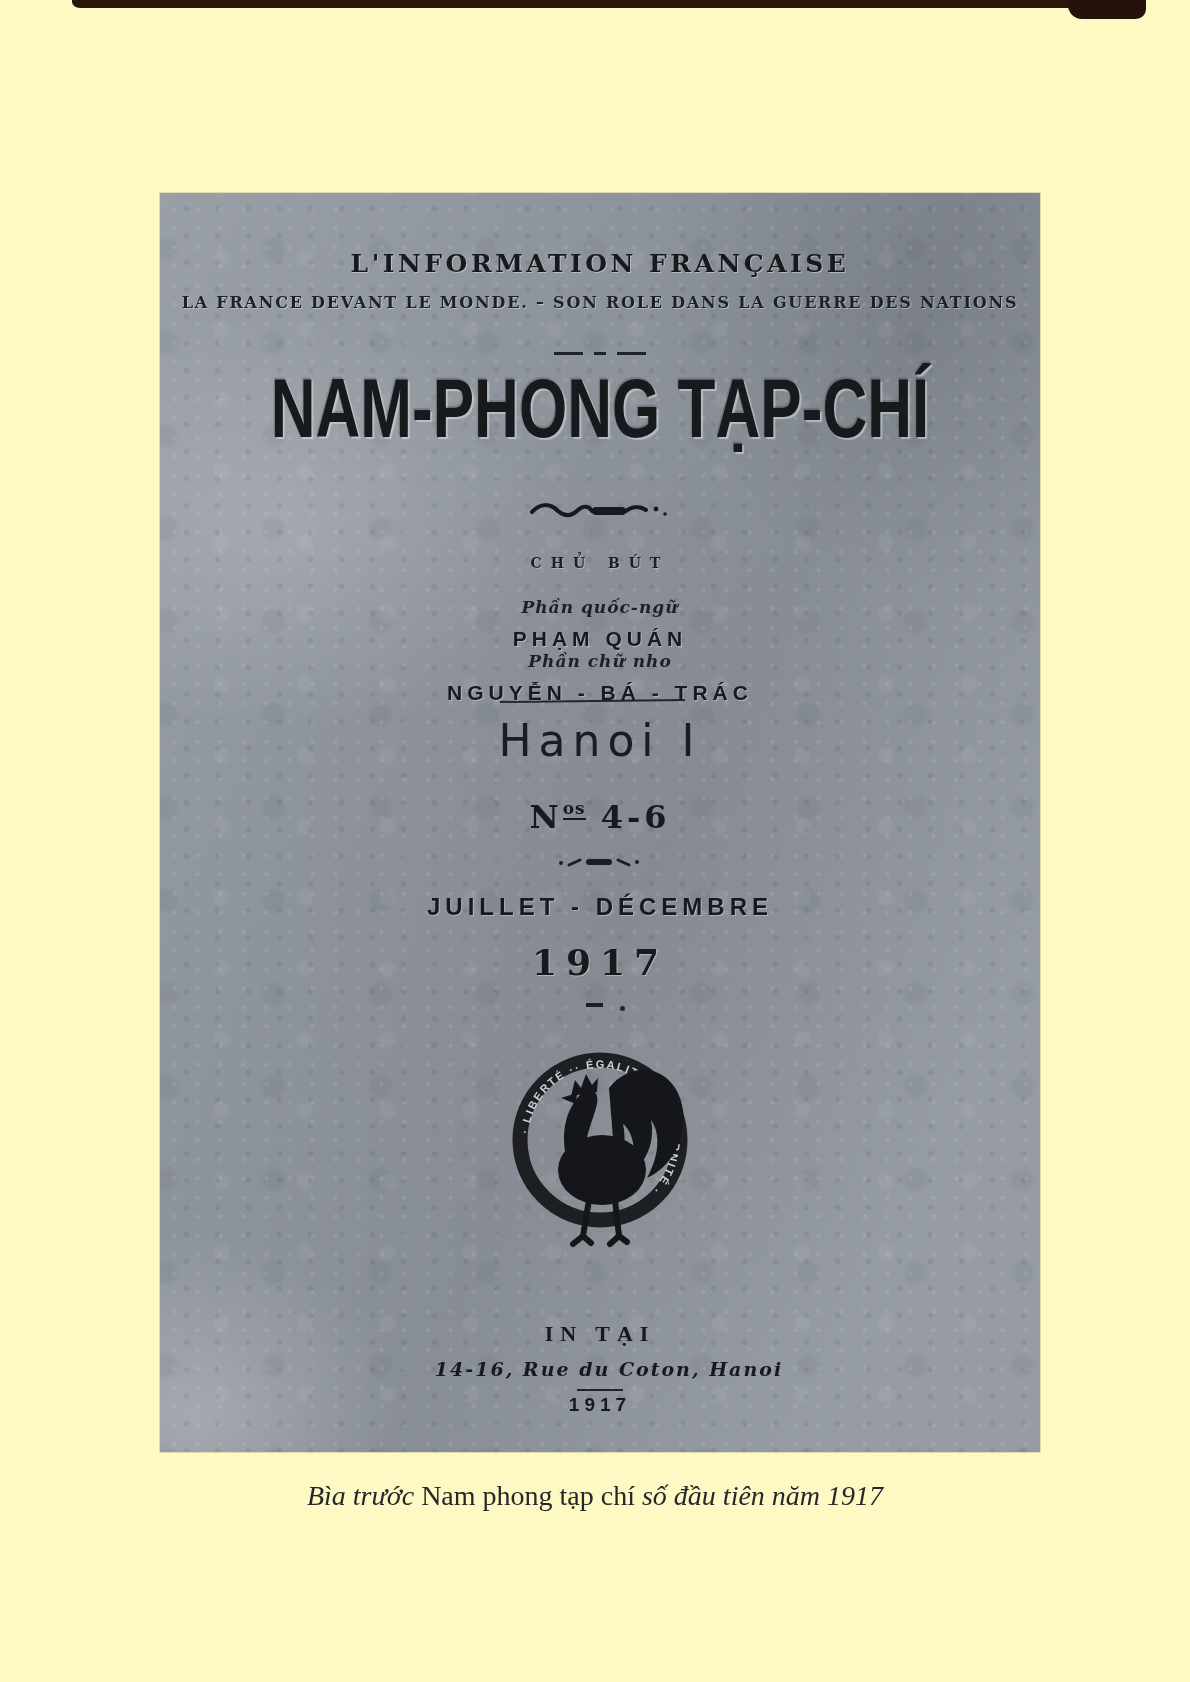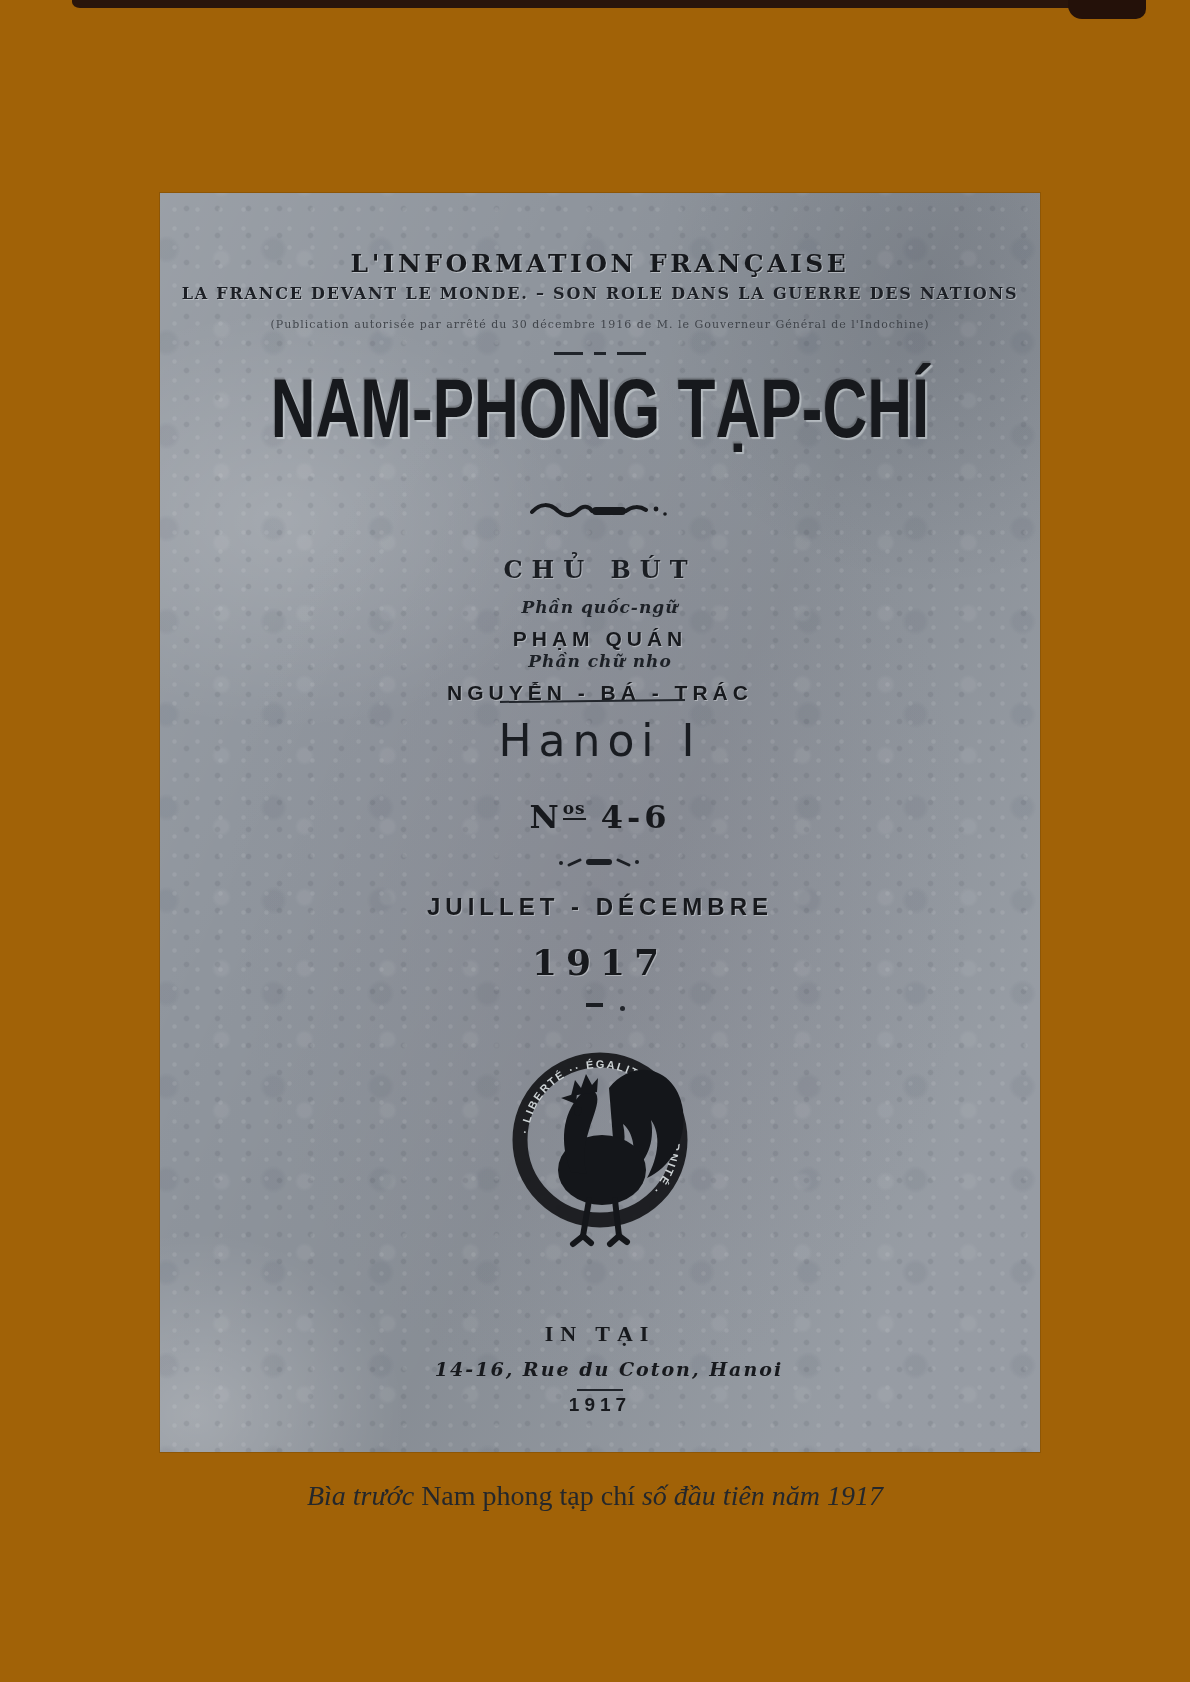"L'INFORMATION FRANÇAISE" .page { background: #a16207 -> #fef9c3 }
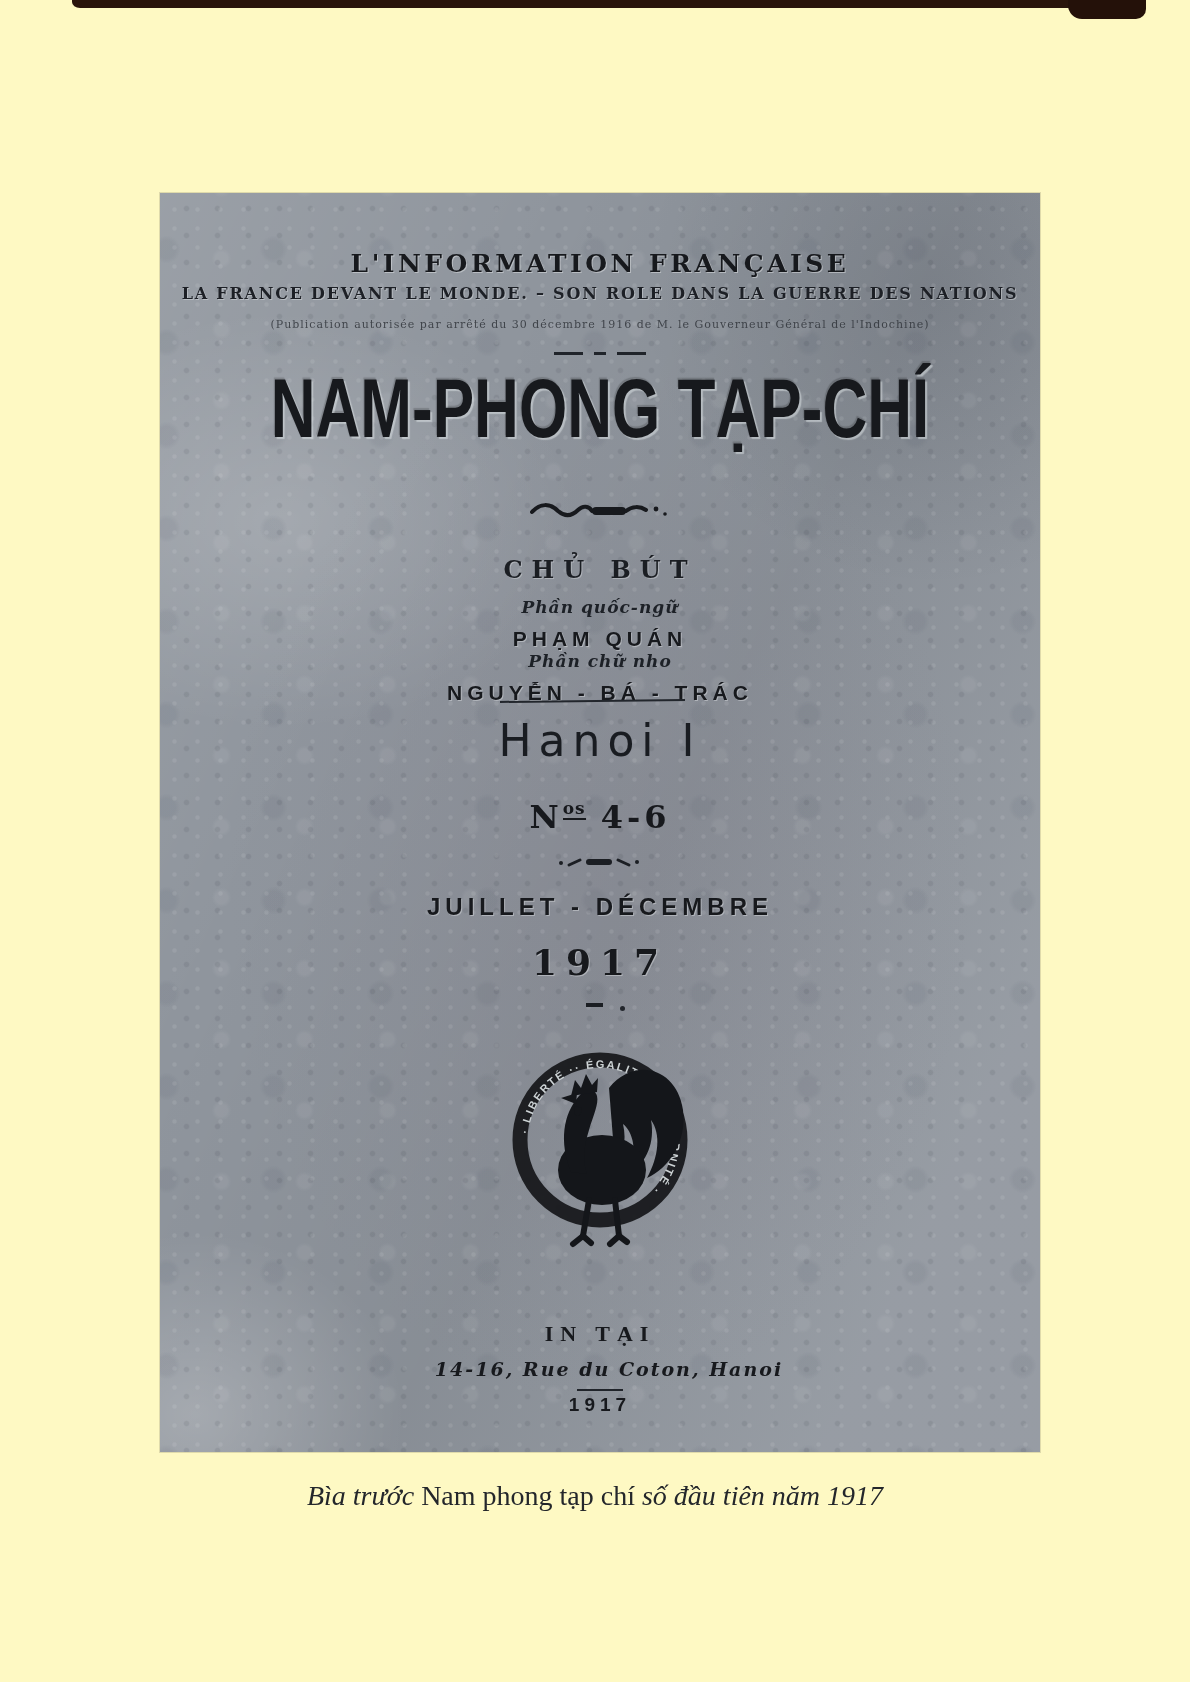"LA FRANCE DEVANT LE MONDE." .mast2 { top: 91px -> 100px }
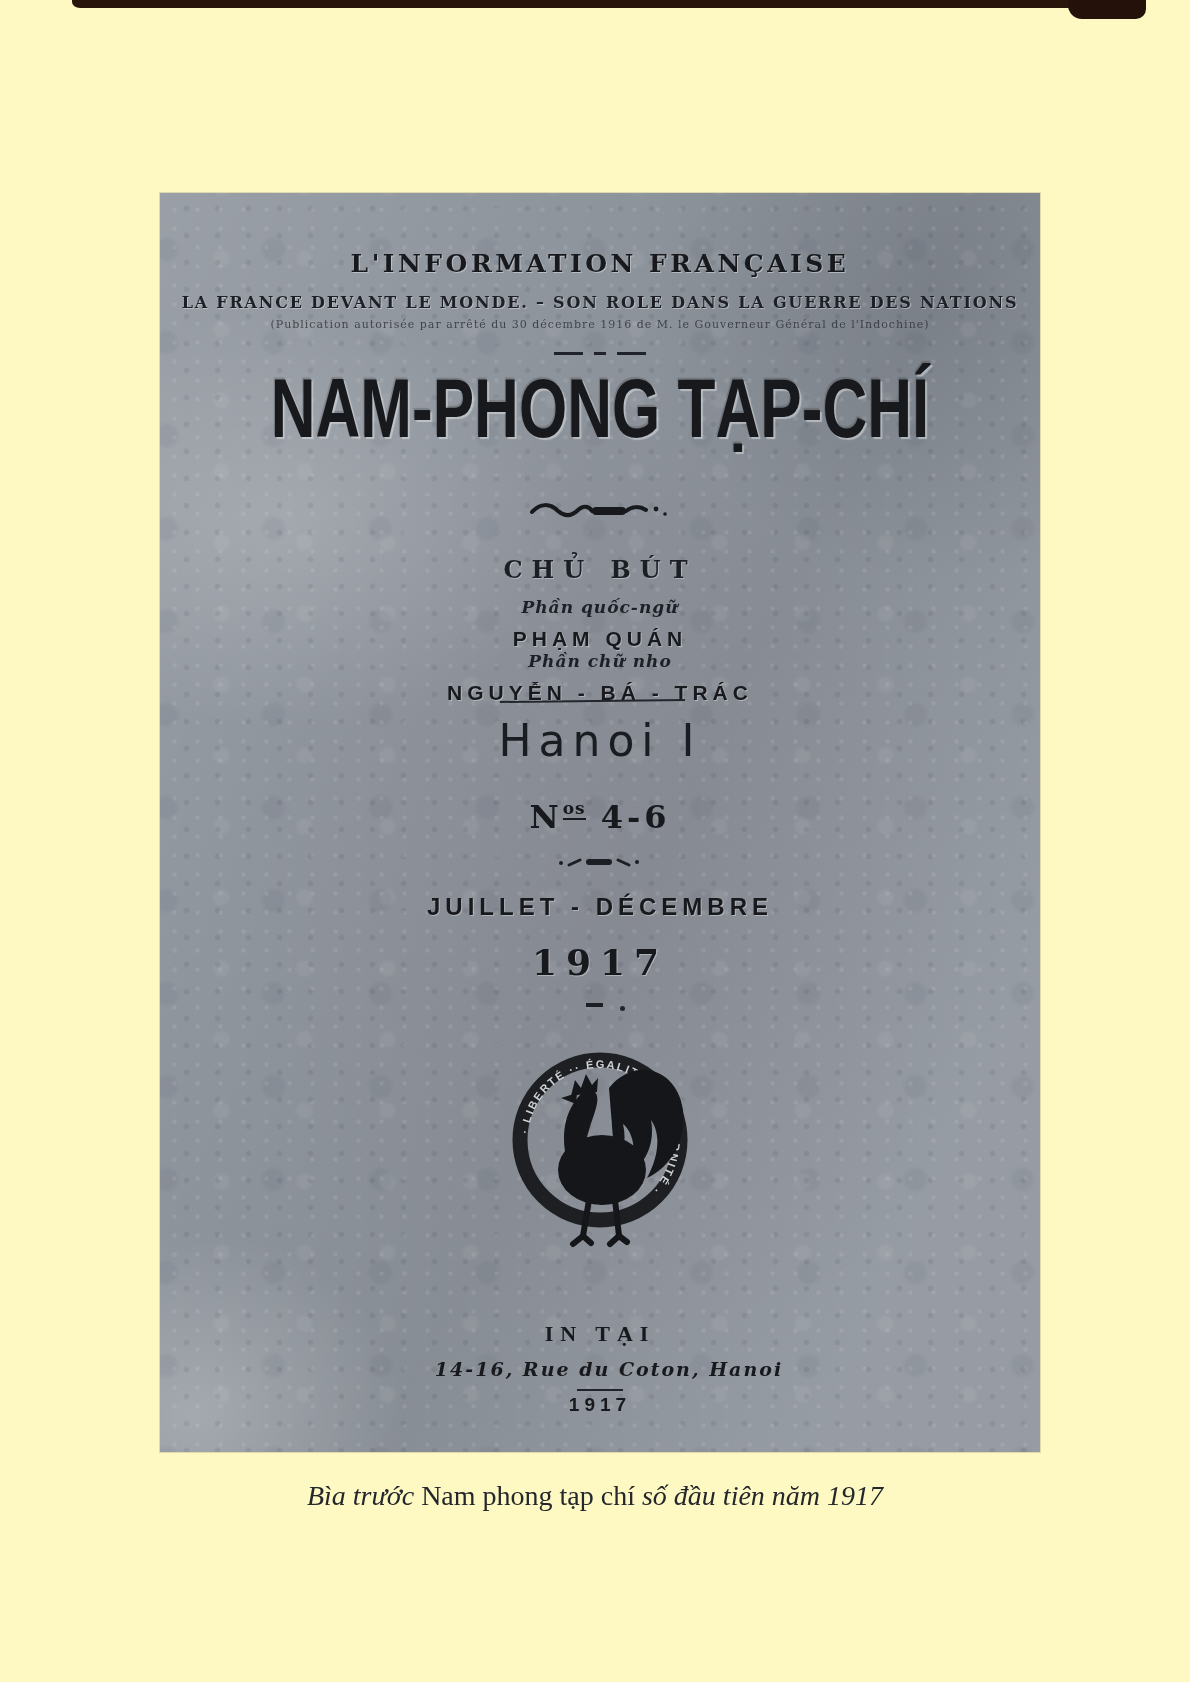"(Publication autorisée par arrêté du" div.cblock { html: <div>(Publication autorisée par arrêté du 30 décembre 1916 de M. le Gouverneur Général de l'Indochine)</div> -> none }
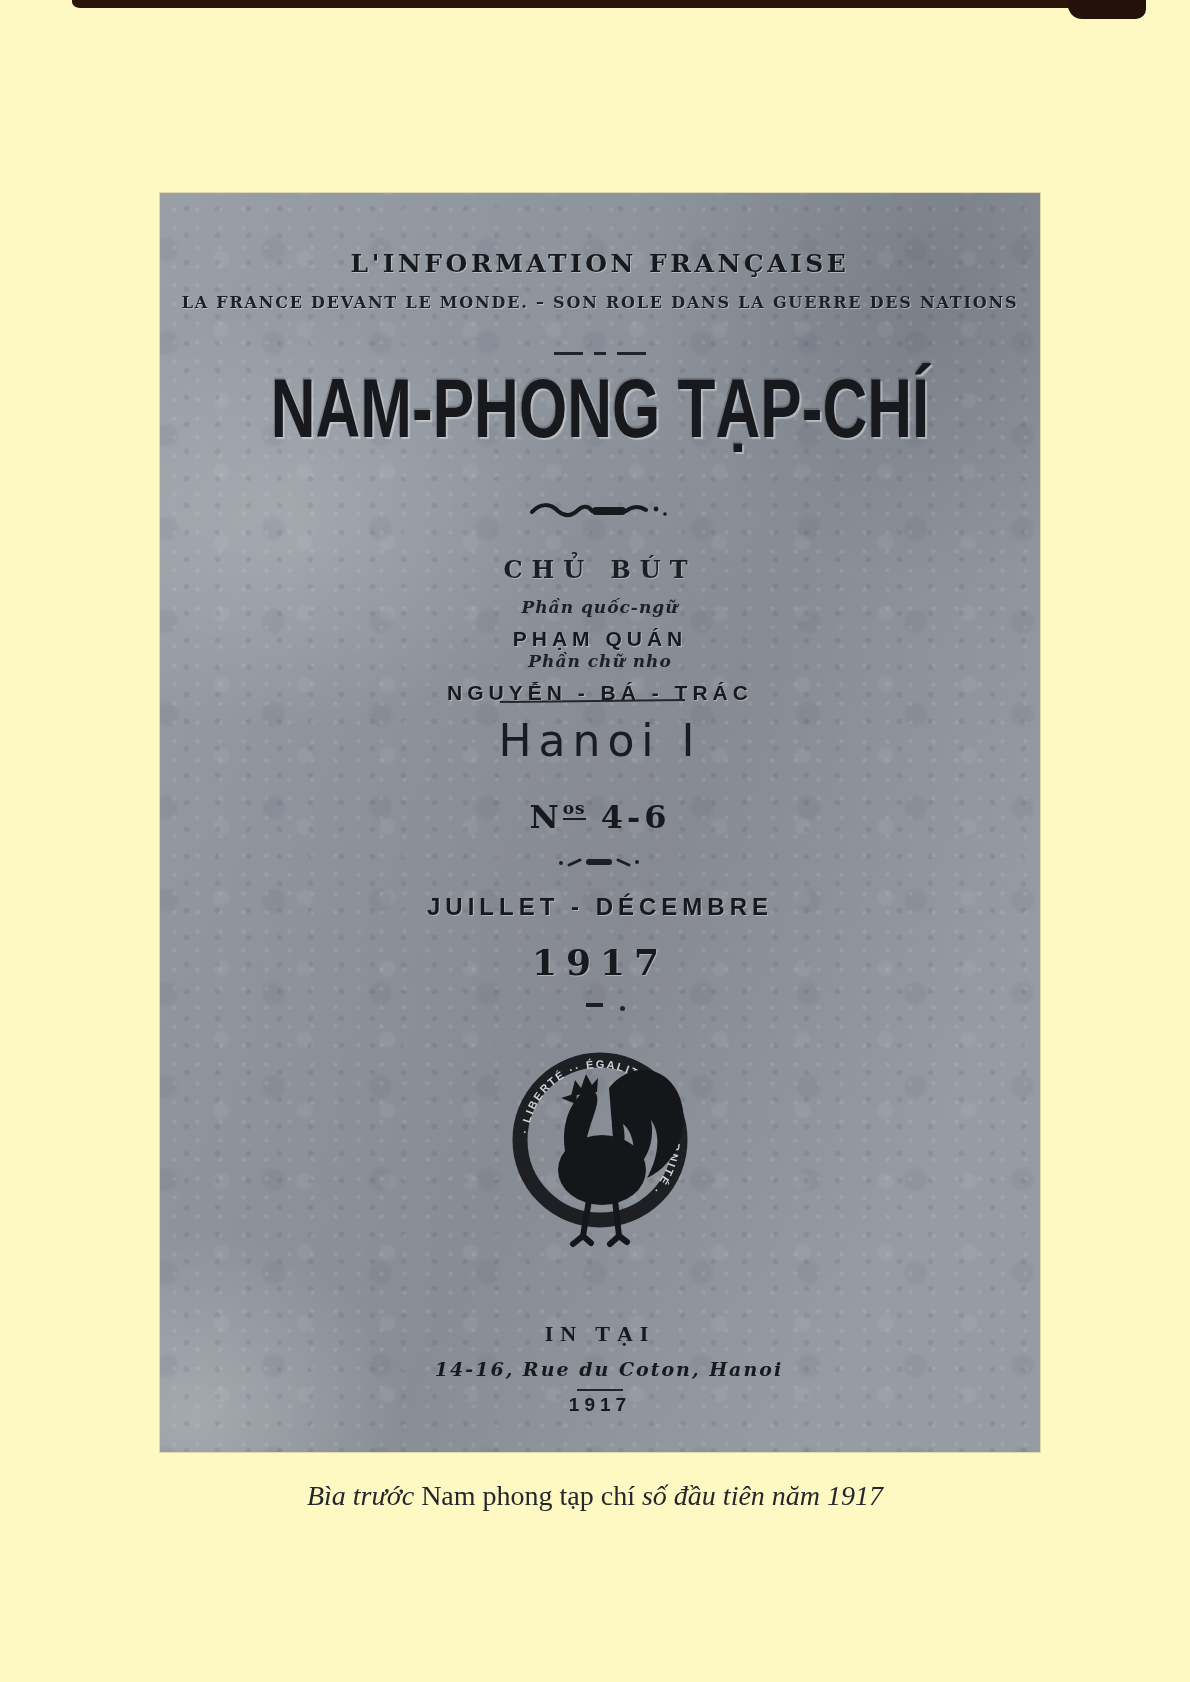"CHỦ BÚT" .chu-but { font-size: 24px -> 14px }
